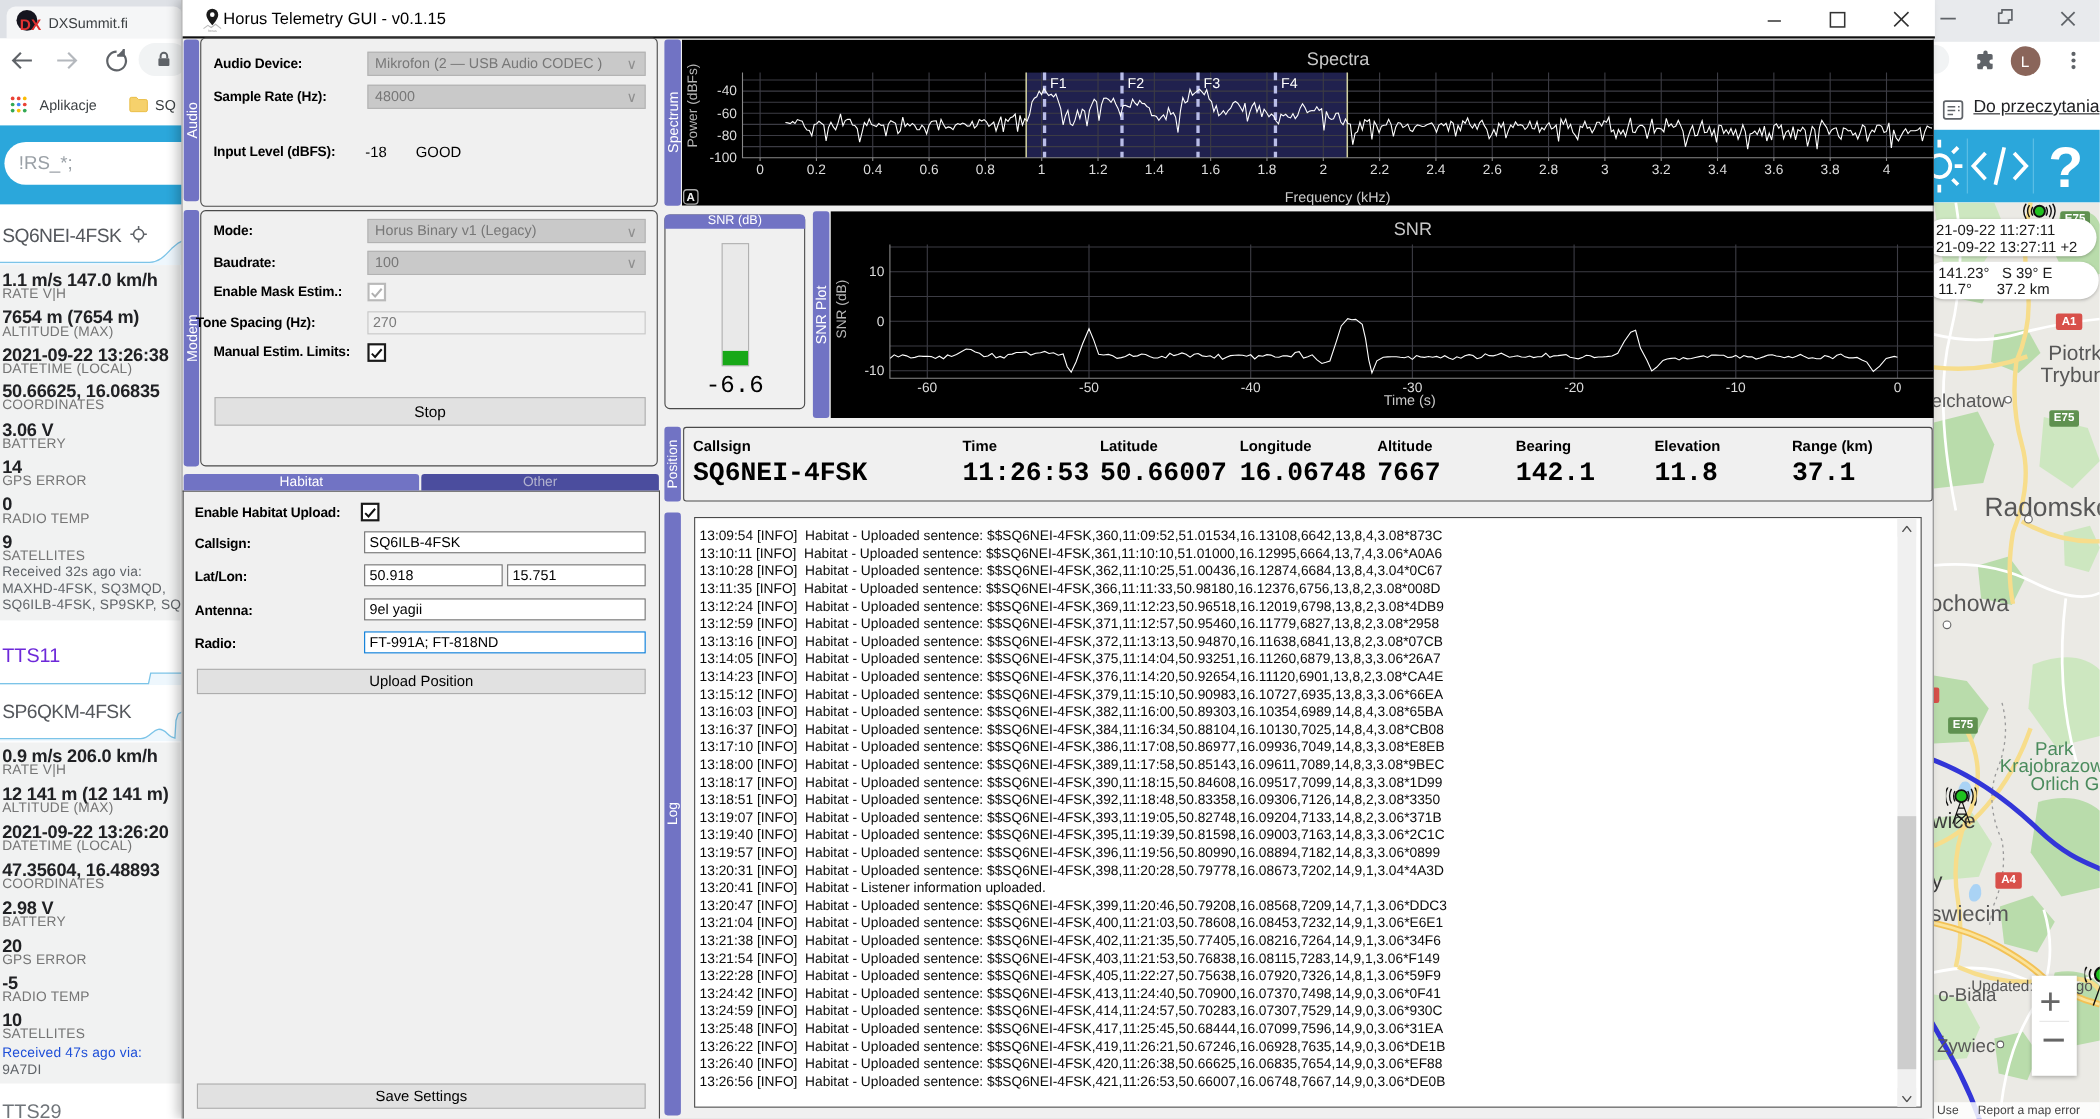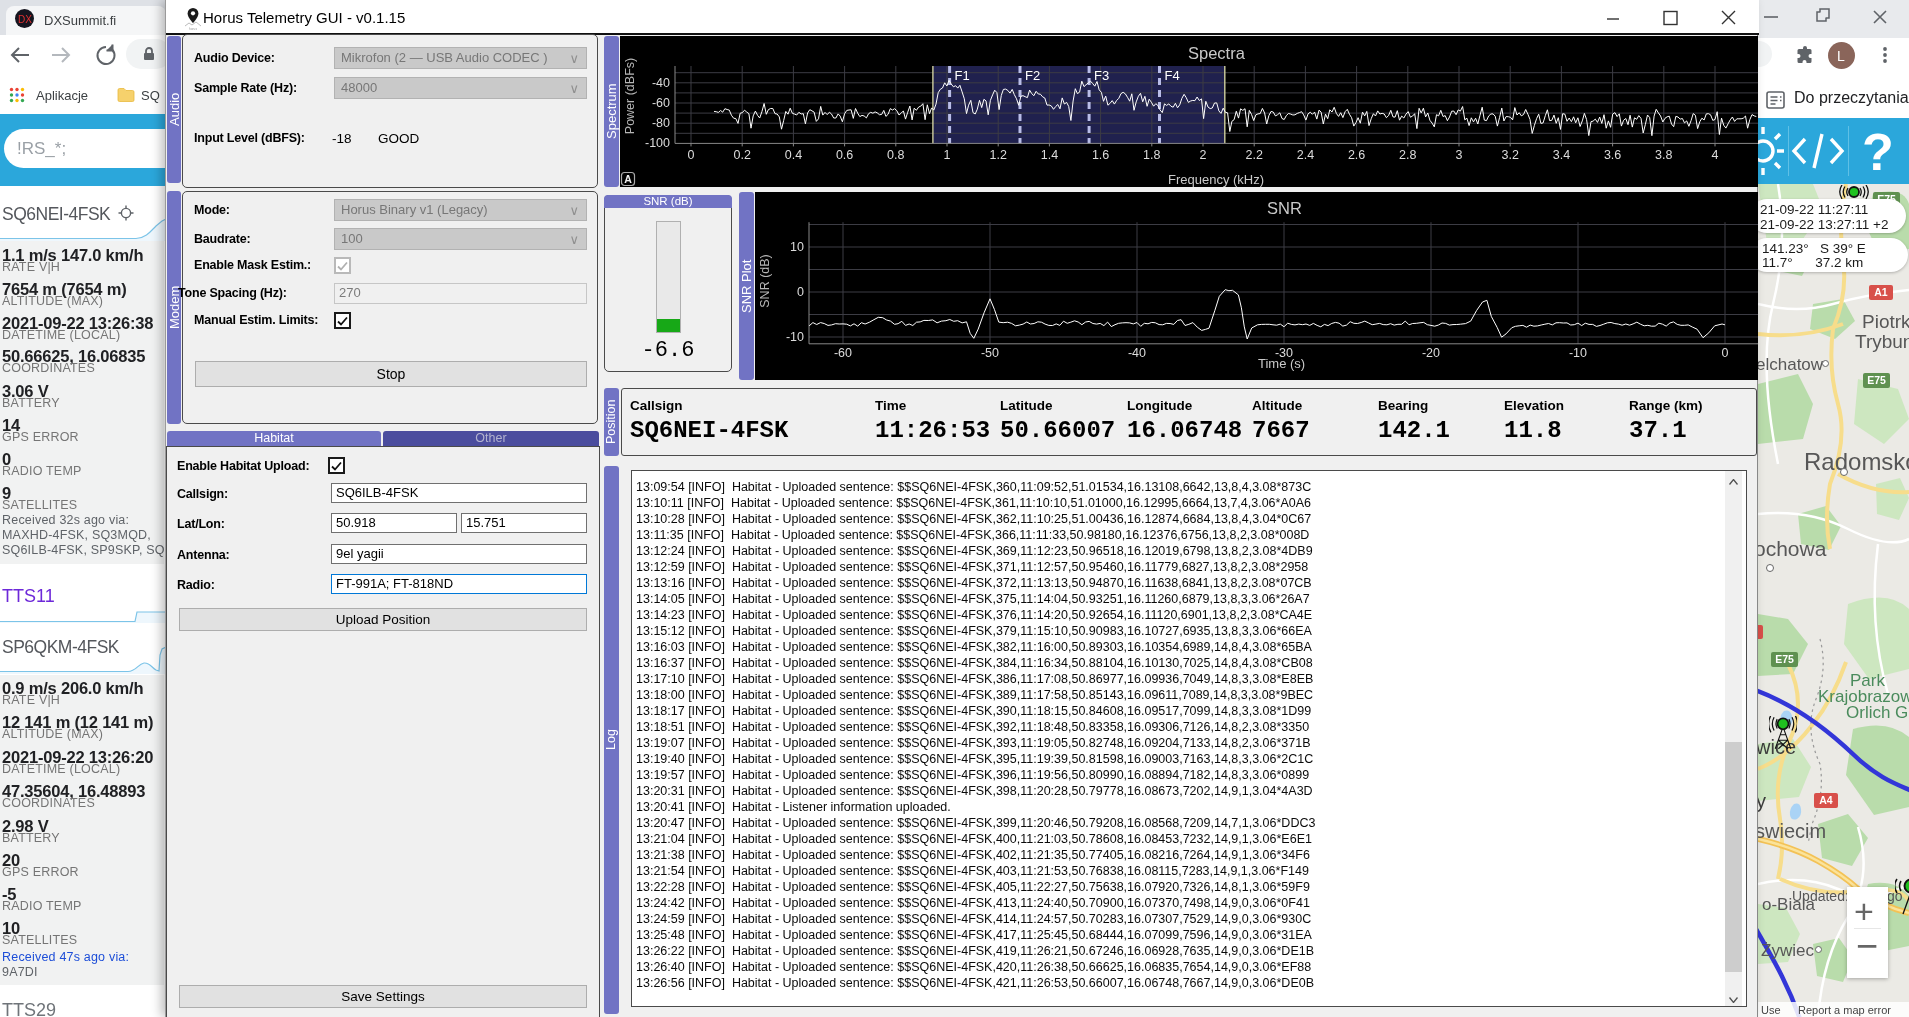"DX" div.abs { font-size: 10px -> 14px; font-weight: normal -> bold }
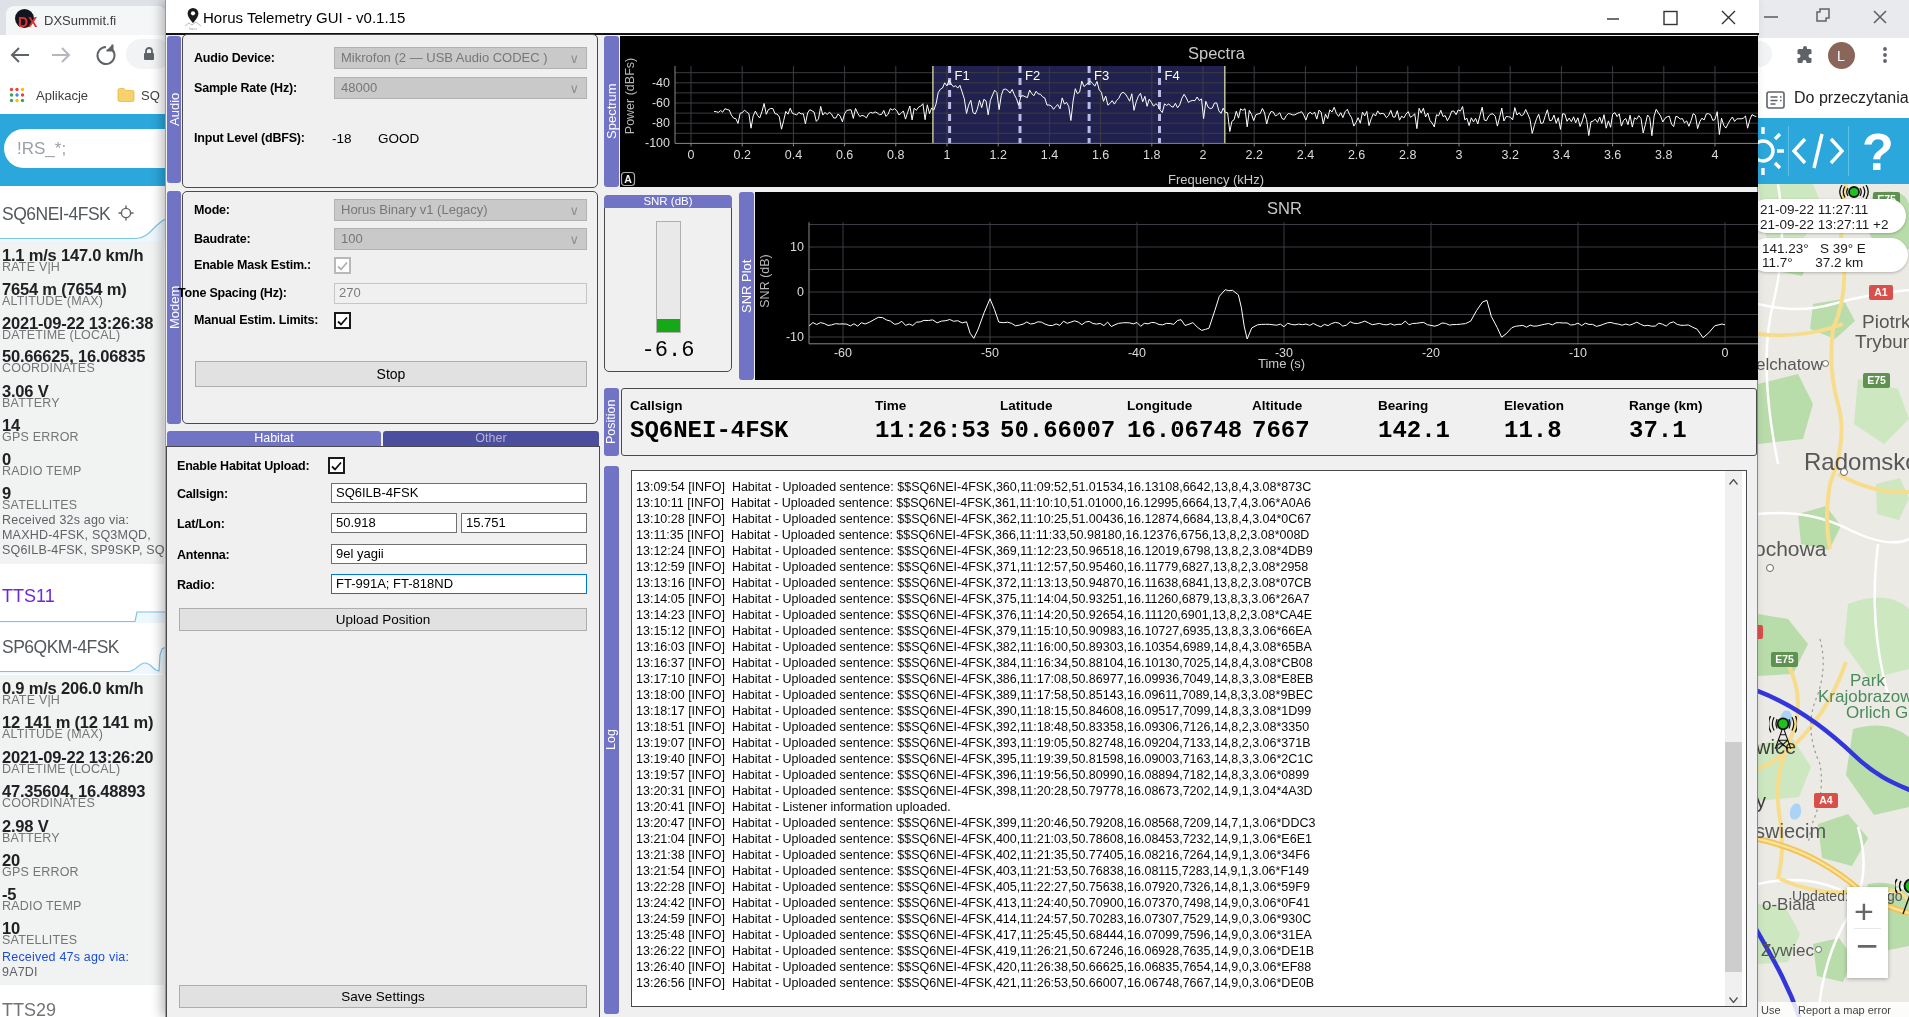"Do przeczytania" div.abs { text-decoration: none -> underline }
